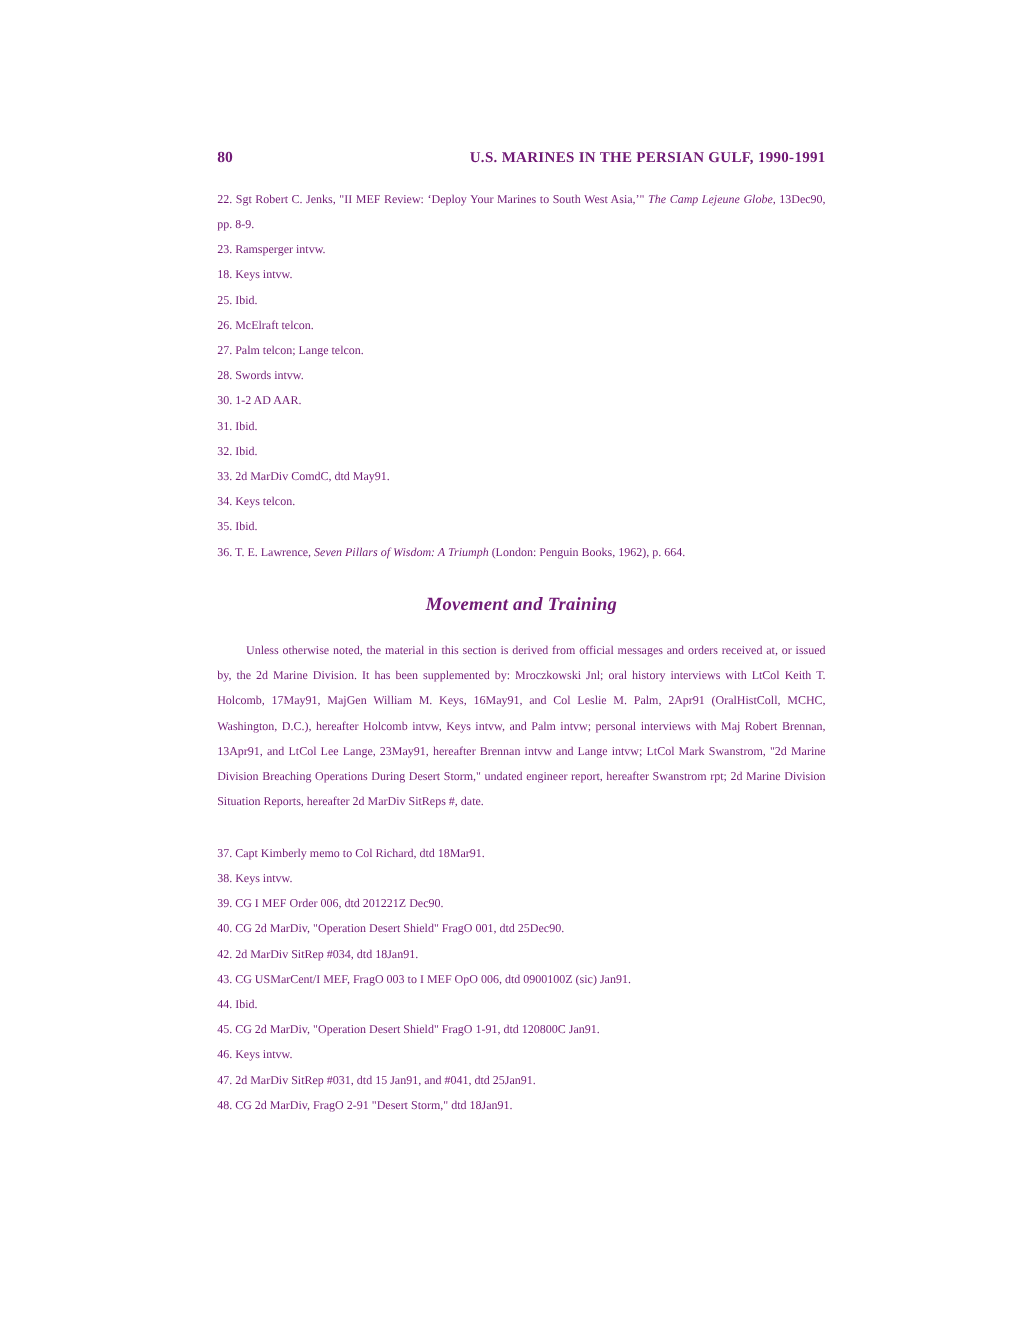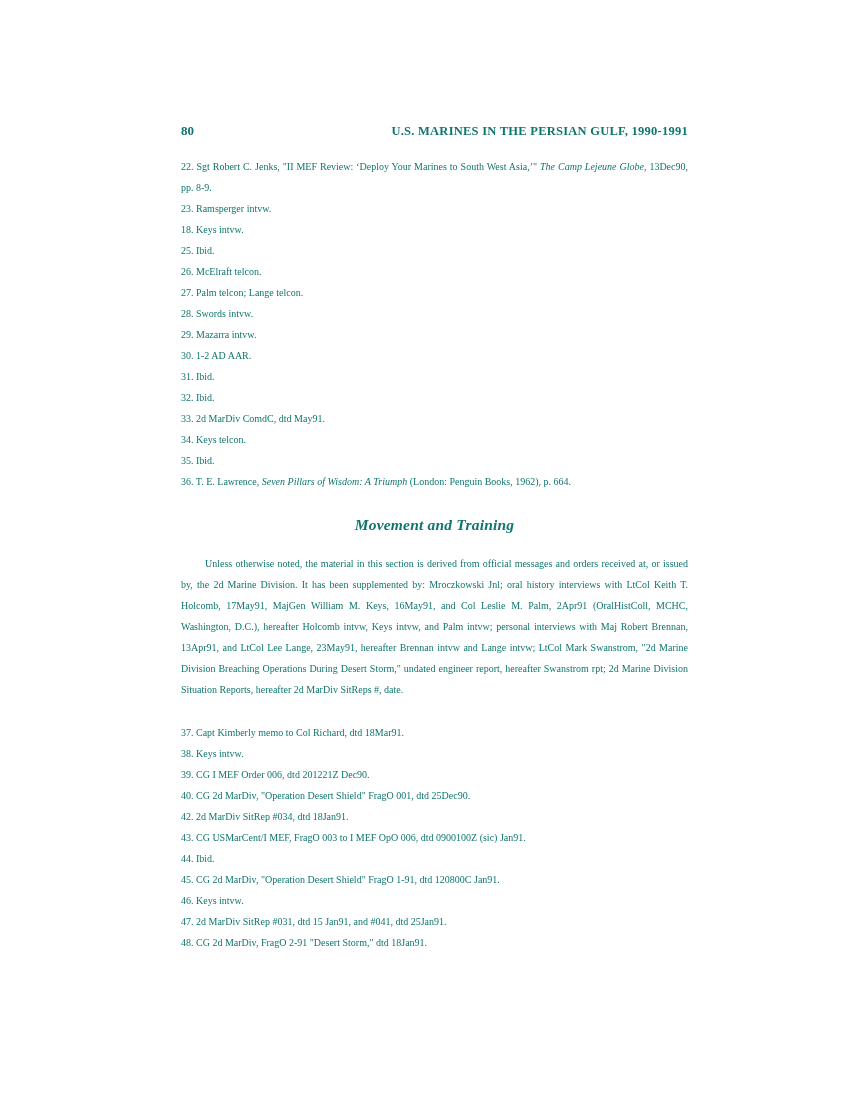"80" .page { color: #0f766e -> #701a75 }
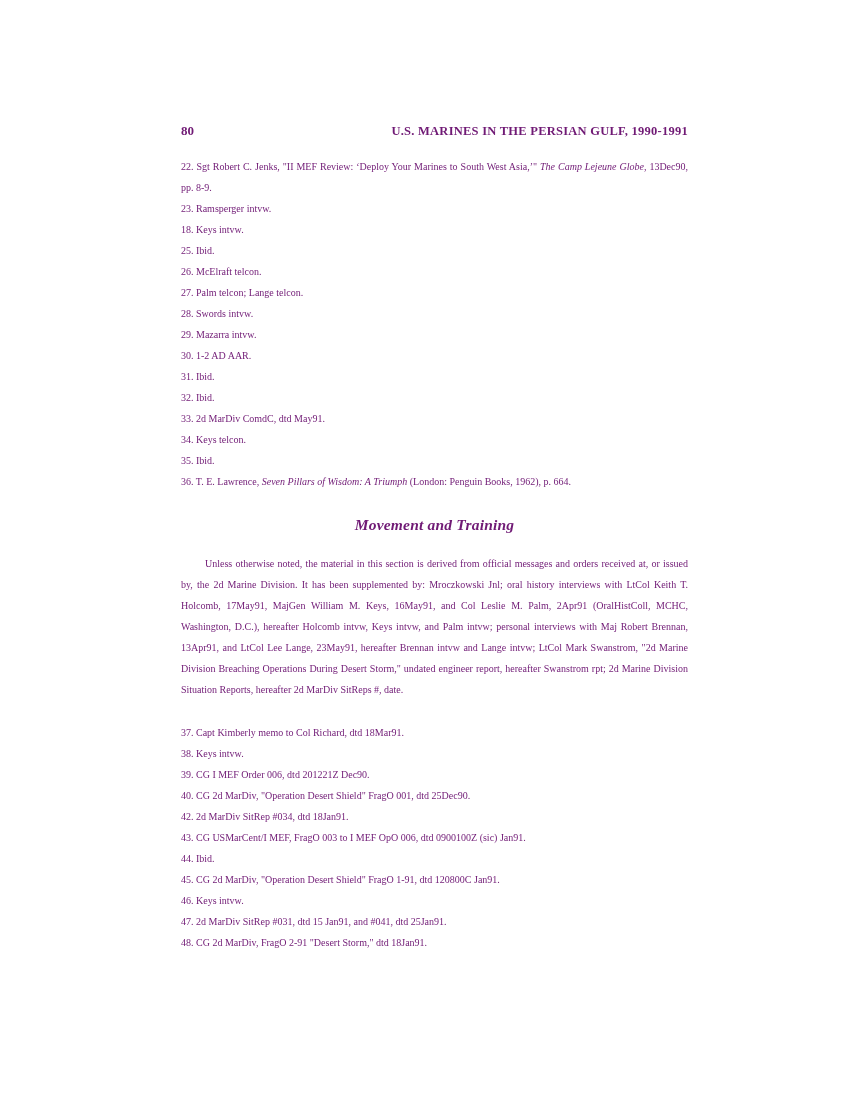"29. Mazarra intvw." p.note { html: <p><span>29. Mazarra intvw.</span></p> -> none }
